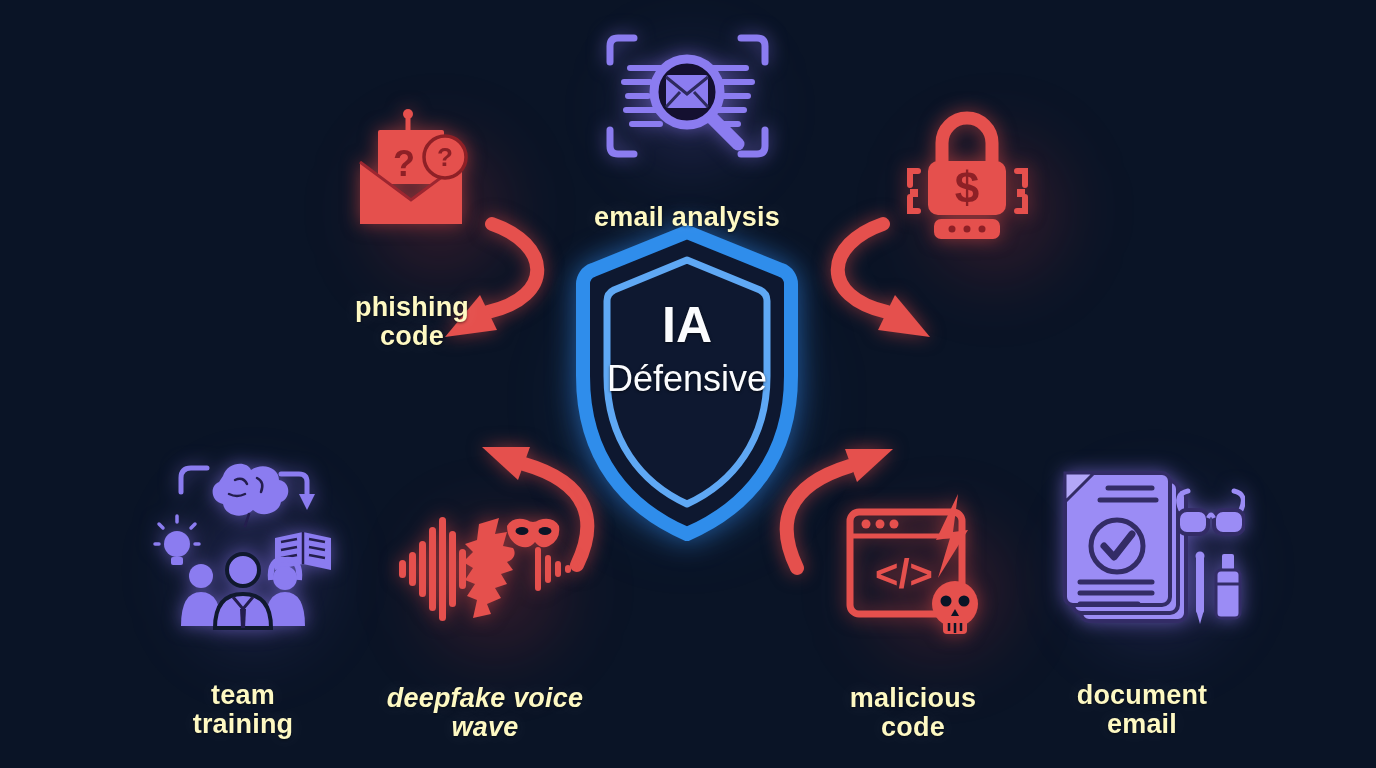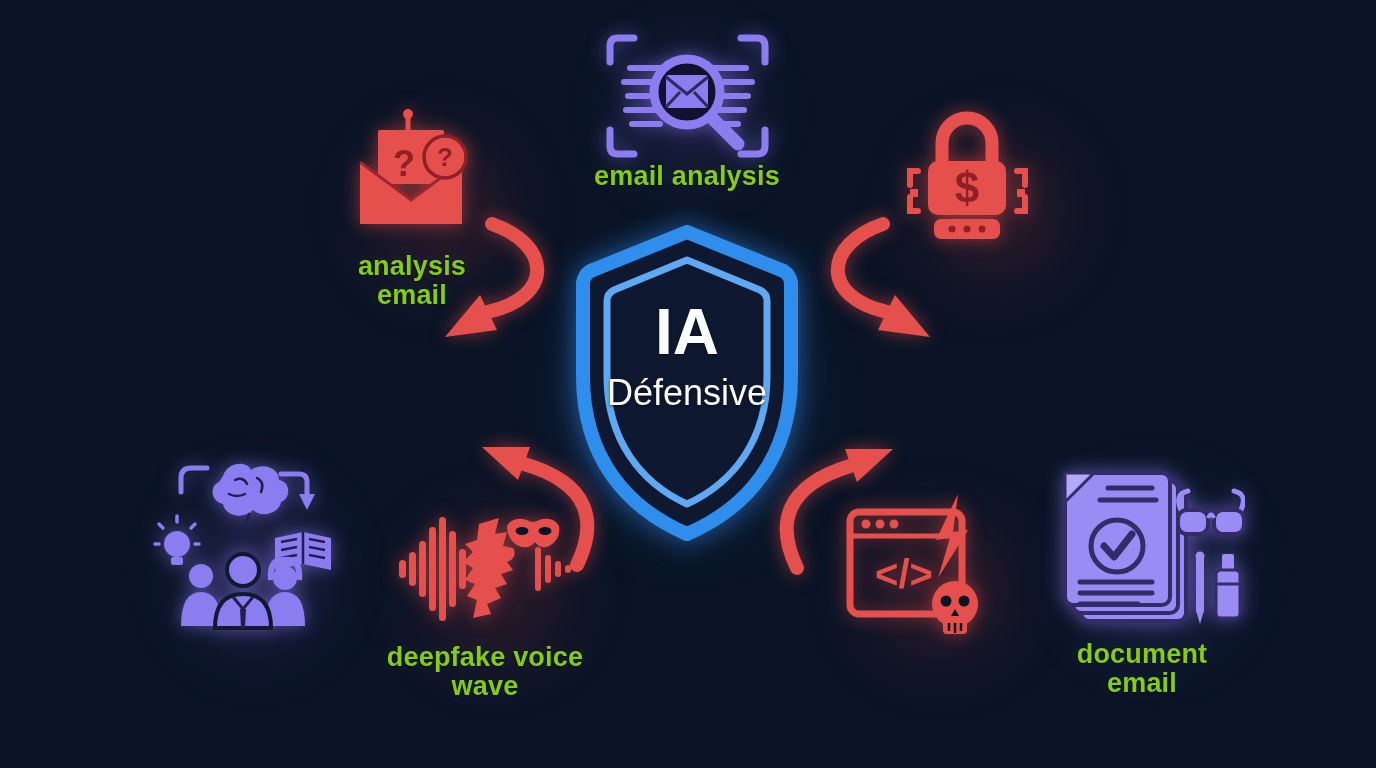"email analysis" .label { color: #84cc16 -> #fef9c3; margin-top: none -> 41px }
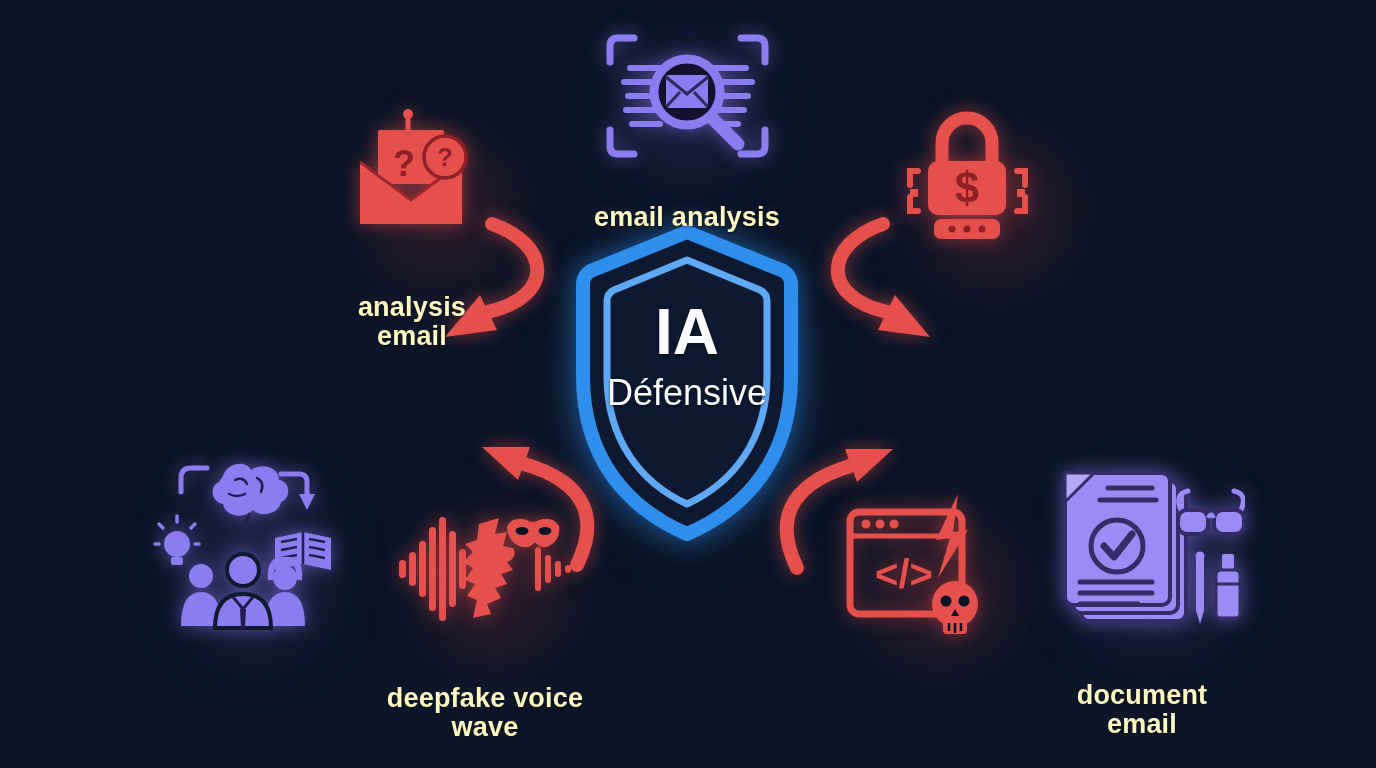"analysis email" div.label { text: analysis email -> phishing code }
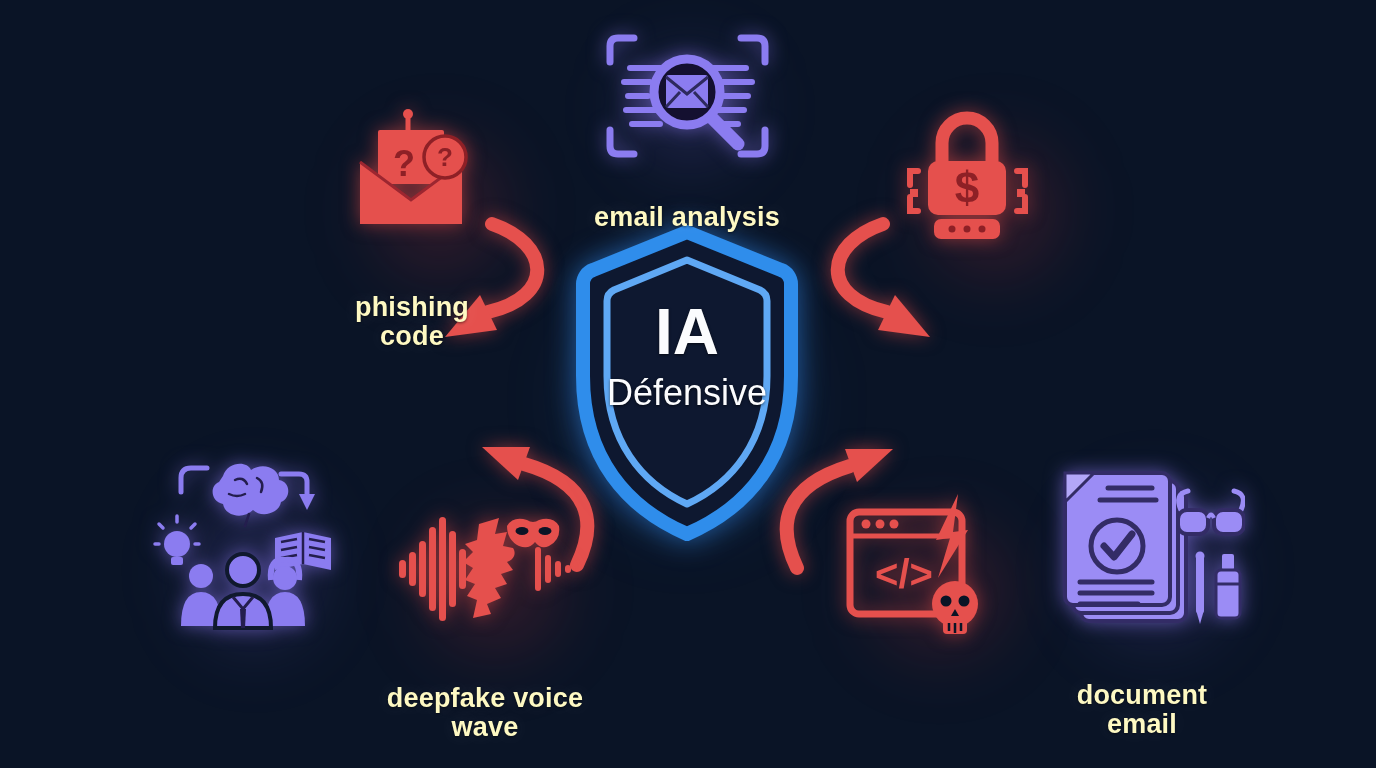"IA" .shield-title .t1 { font-size: 64px -> 50px }
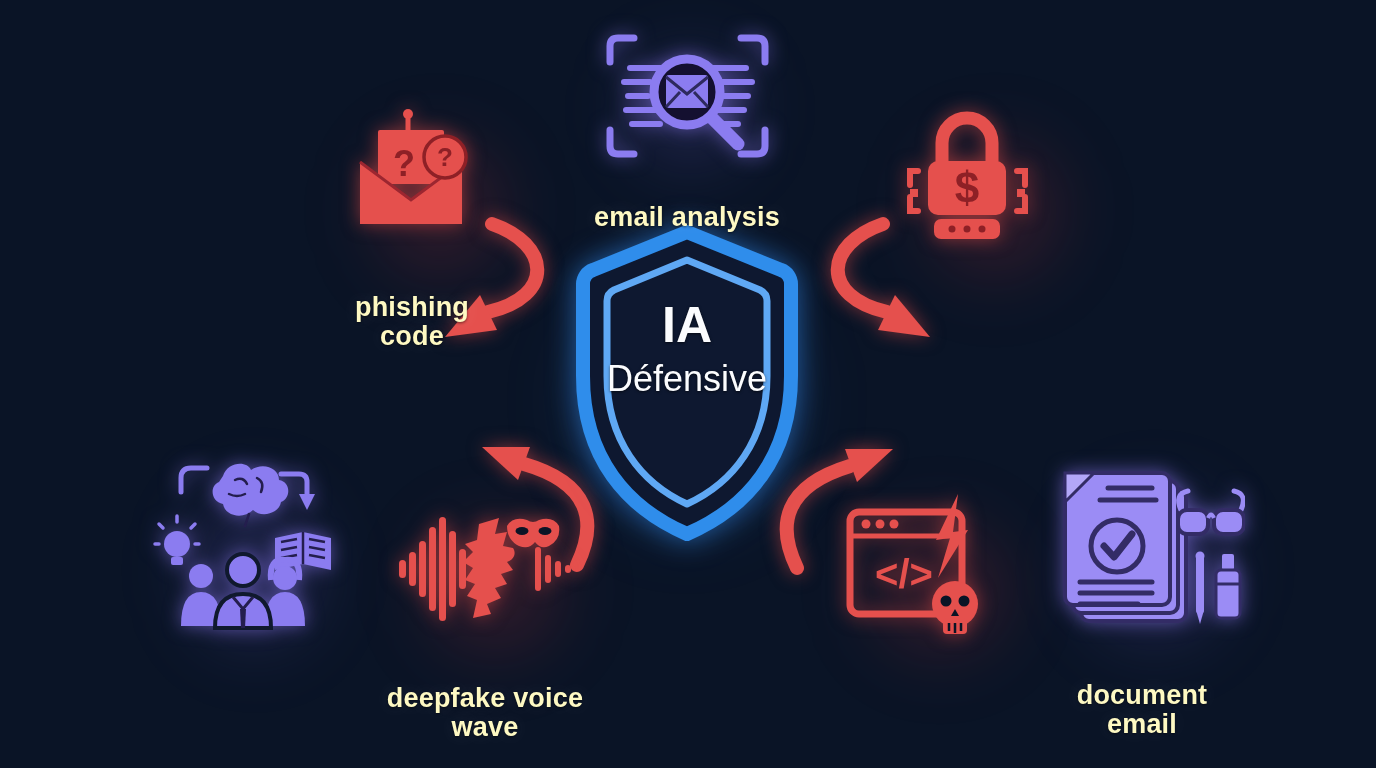"team training" div.label { html: none -> <div>team training</div> }
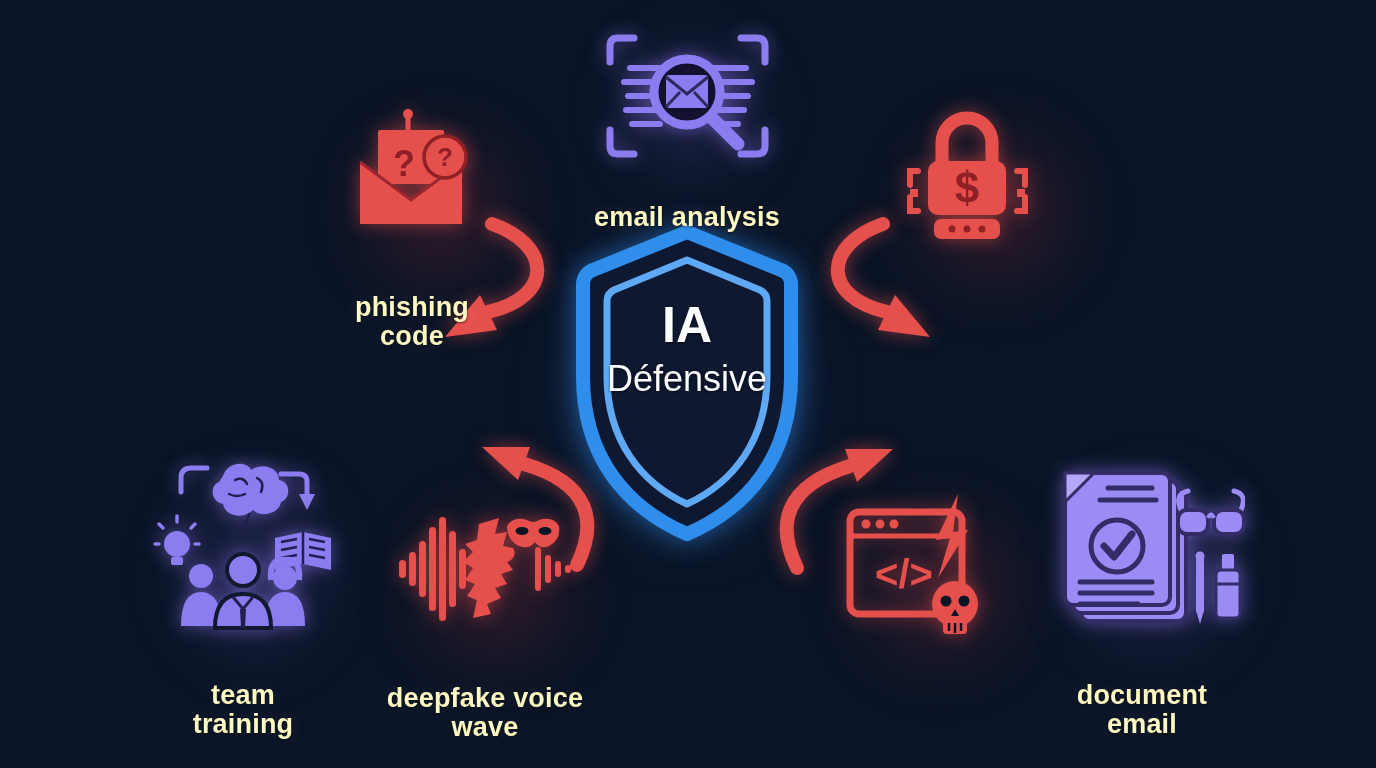"deepfake voice wave" div.label { font-style: none -> italic }
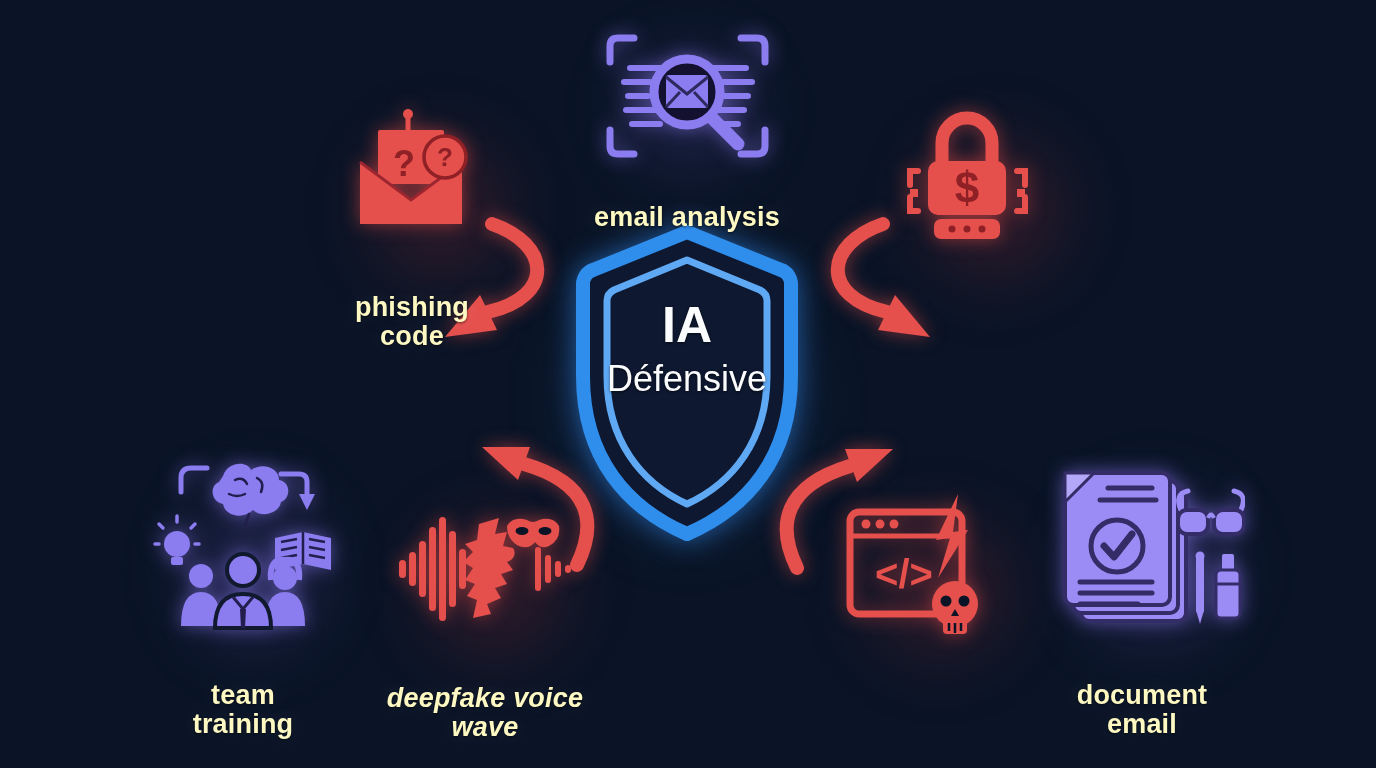"malicious code" div.label { html: none -> <div>malicious code</div> }
